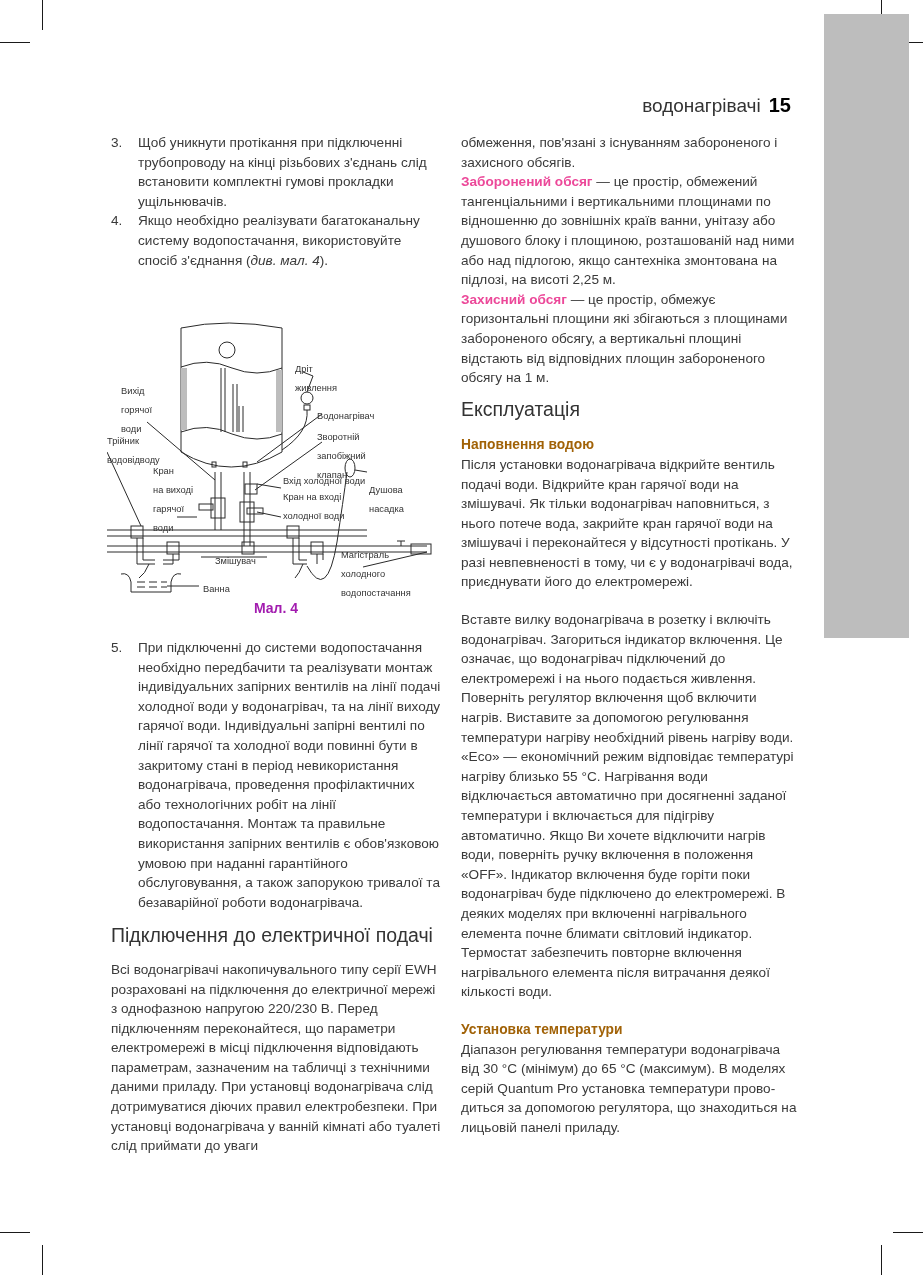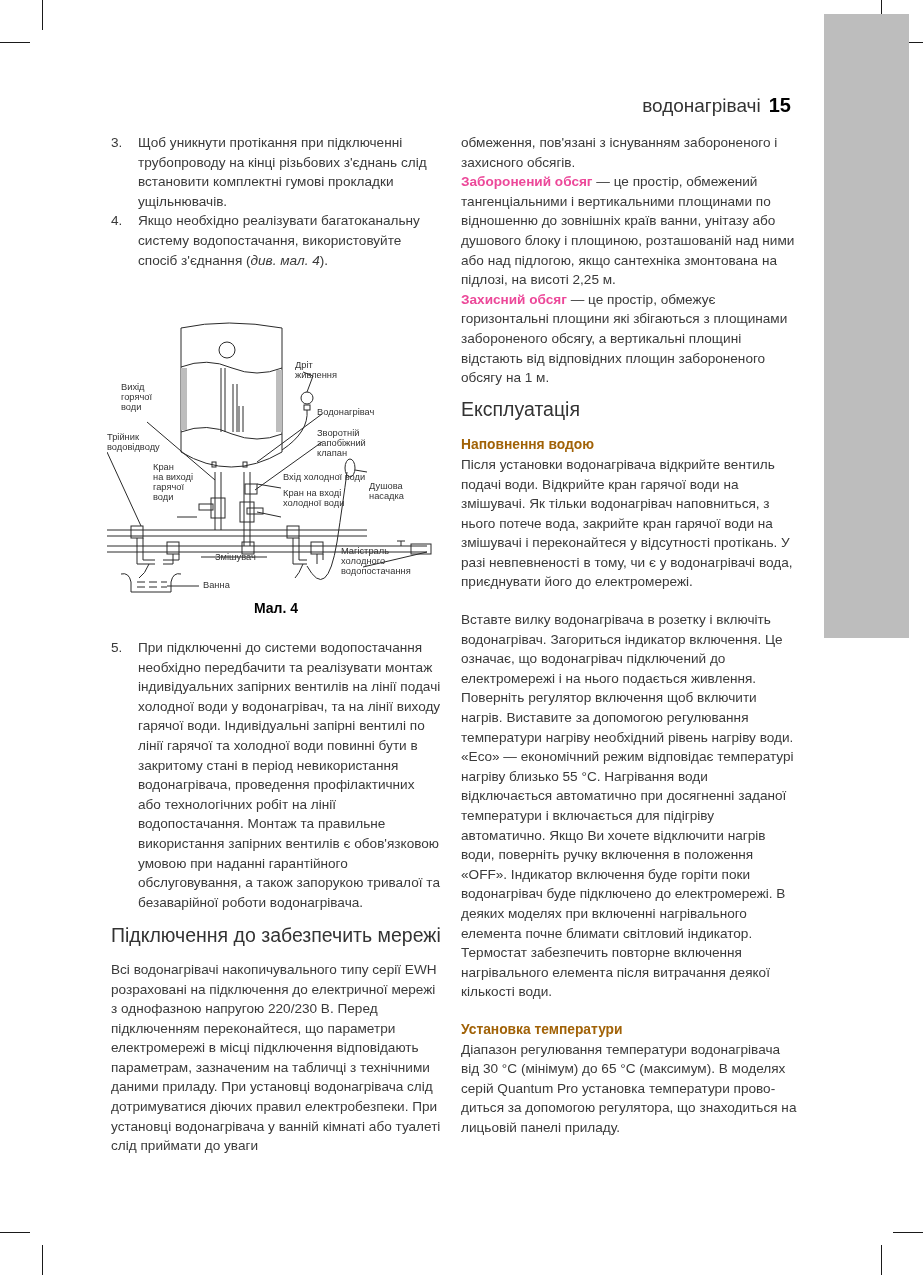"Дріт" .lbl { line-height: 10px -> 19px }
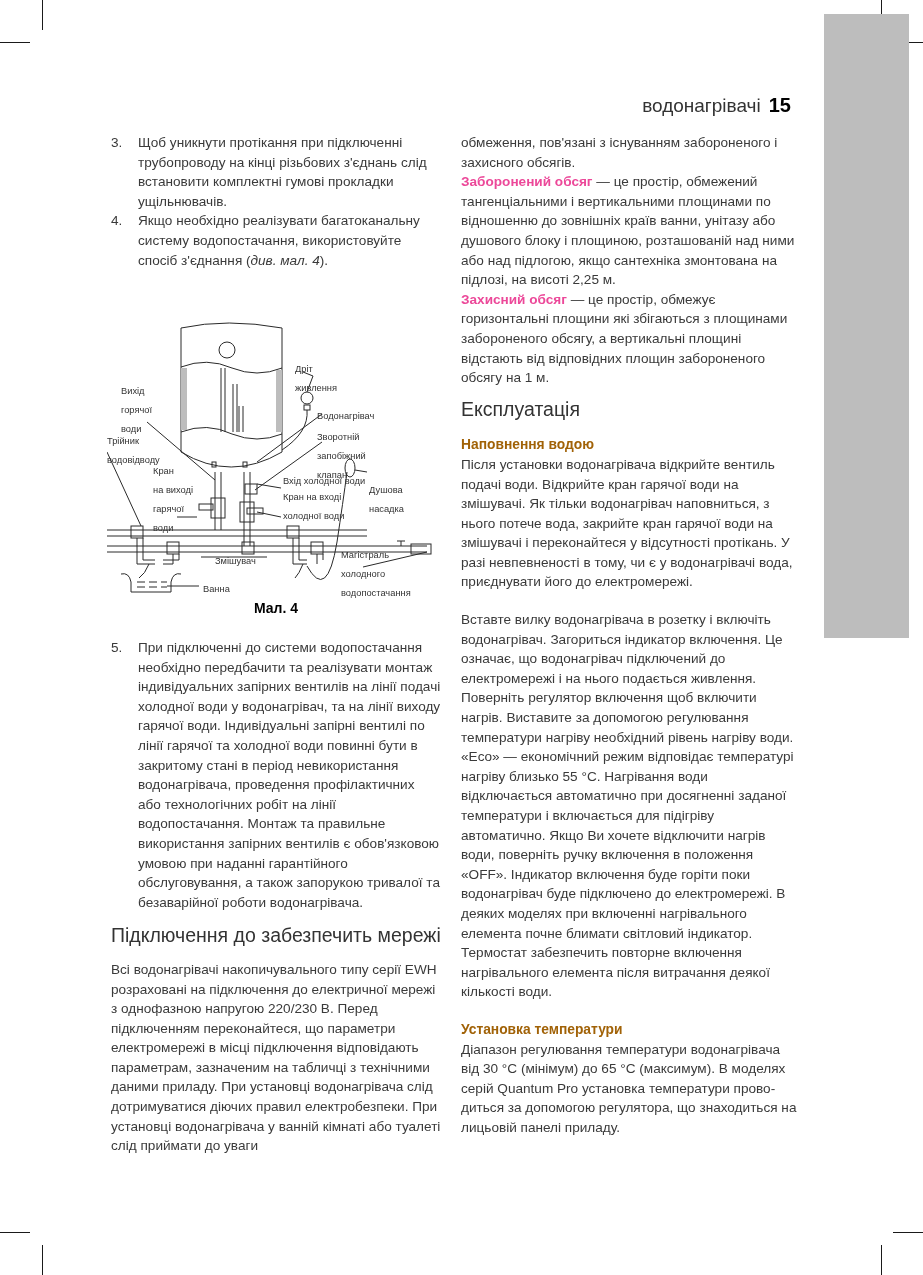"Мал. 4" .fig-caption { color: #000000 -> #a21caf }
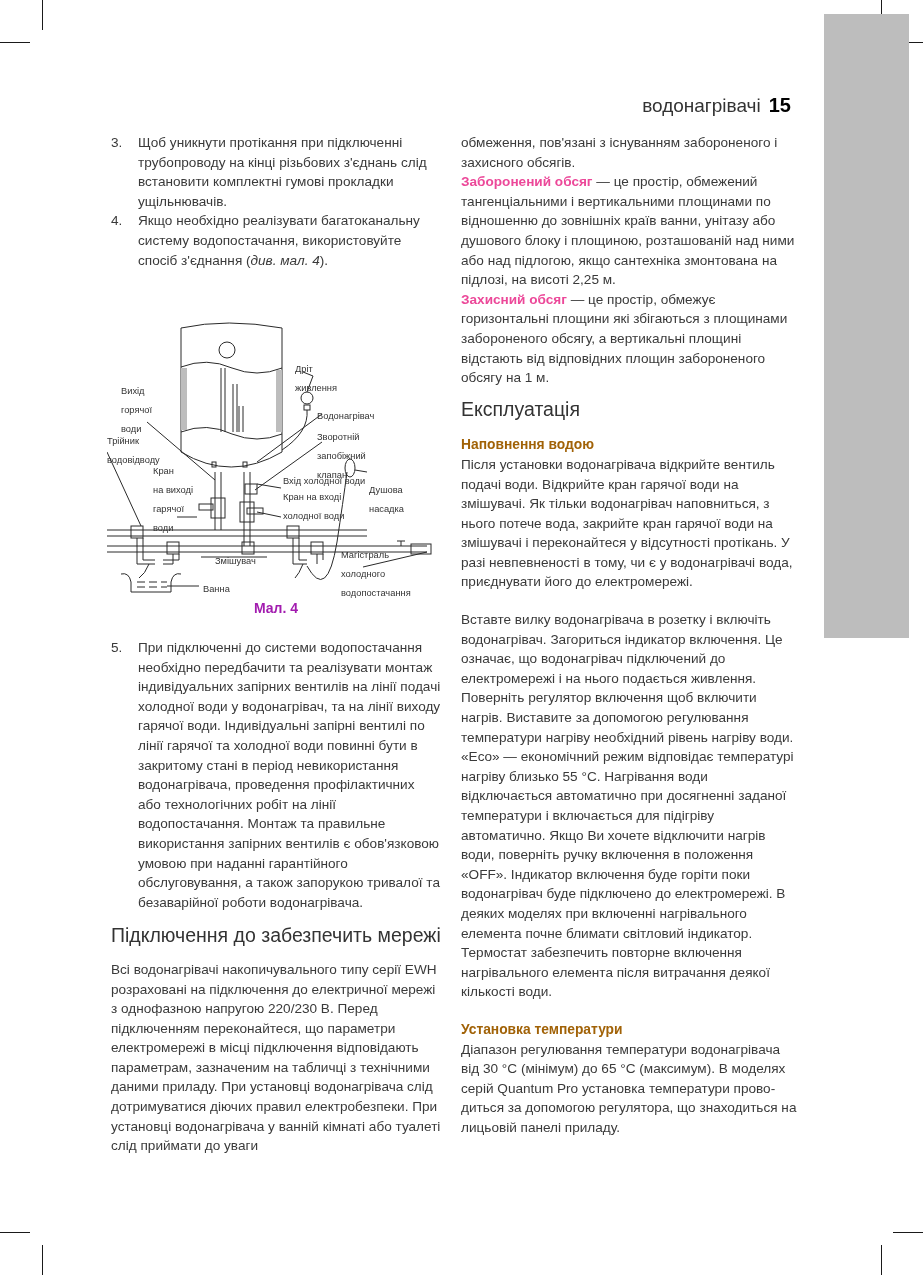"Підключення до забезпечить мережі" h2.h2 { text: забезпечить мережі -> електричної подачі }
